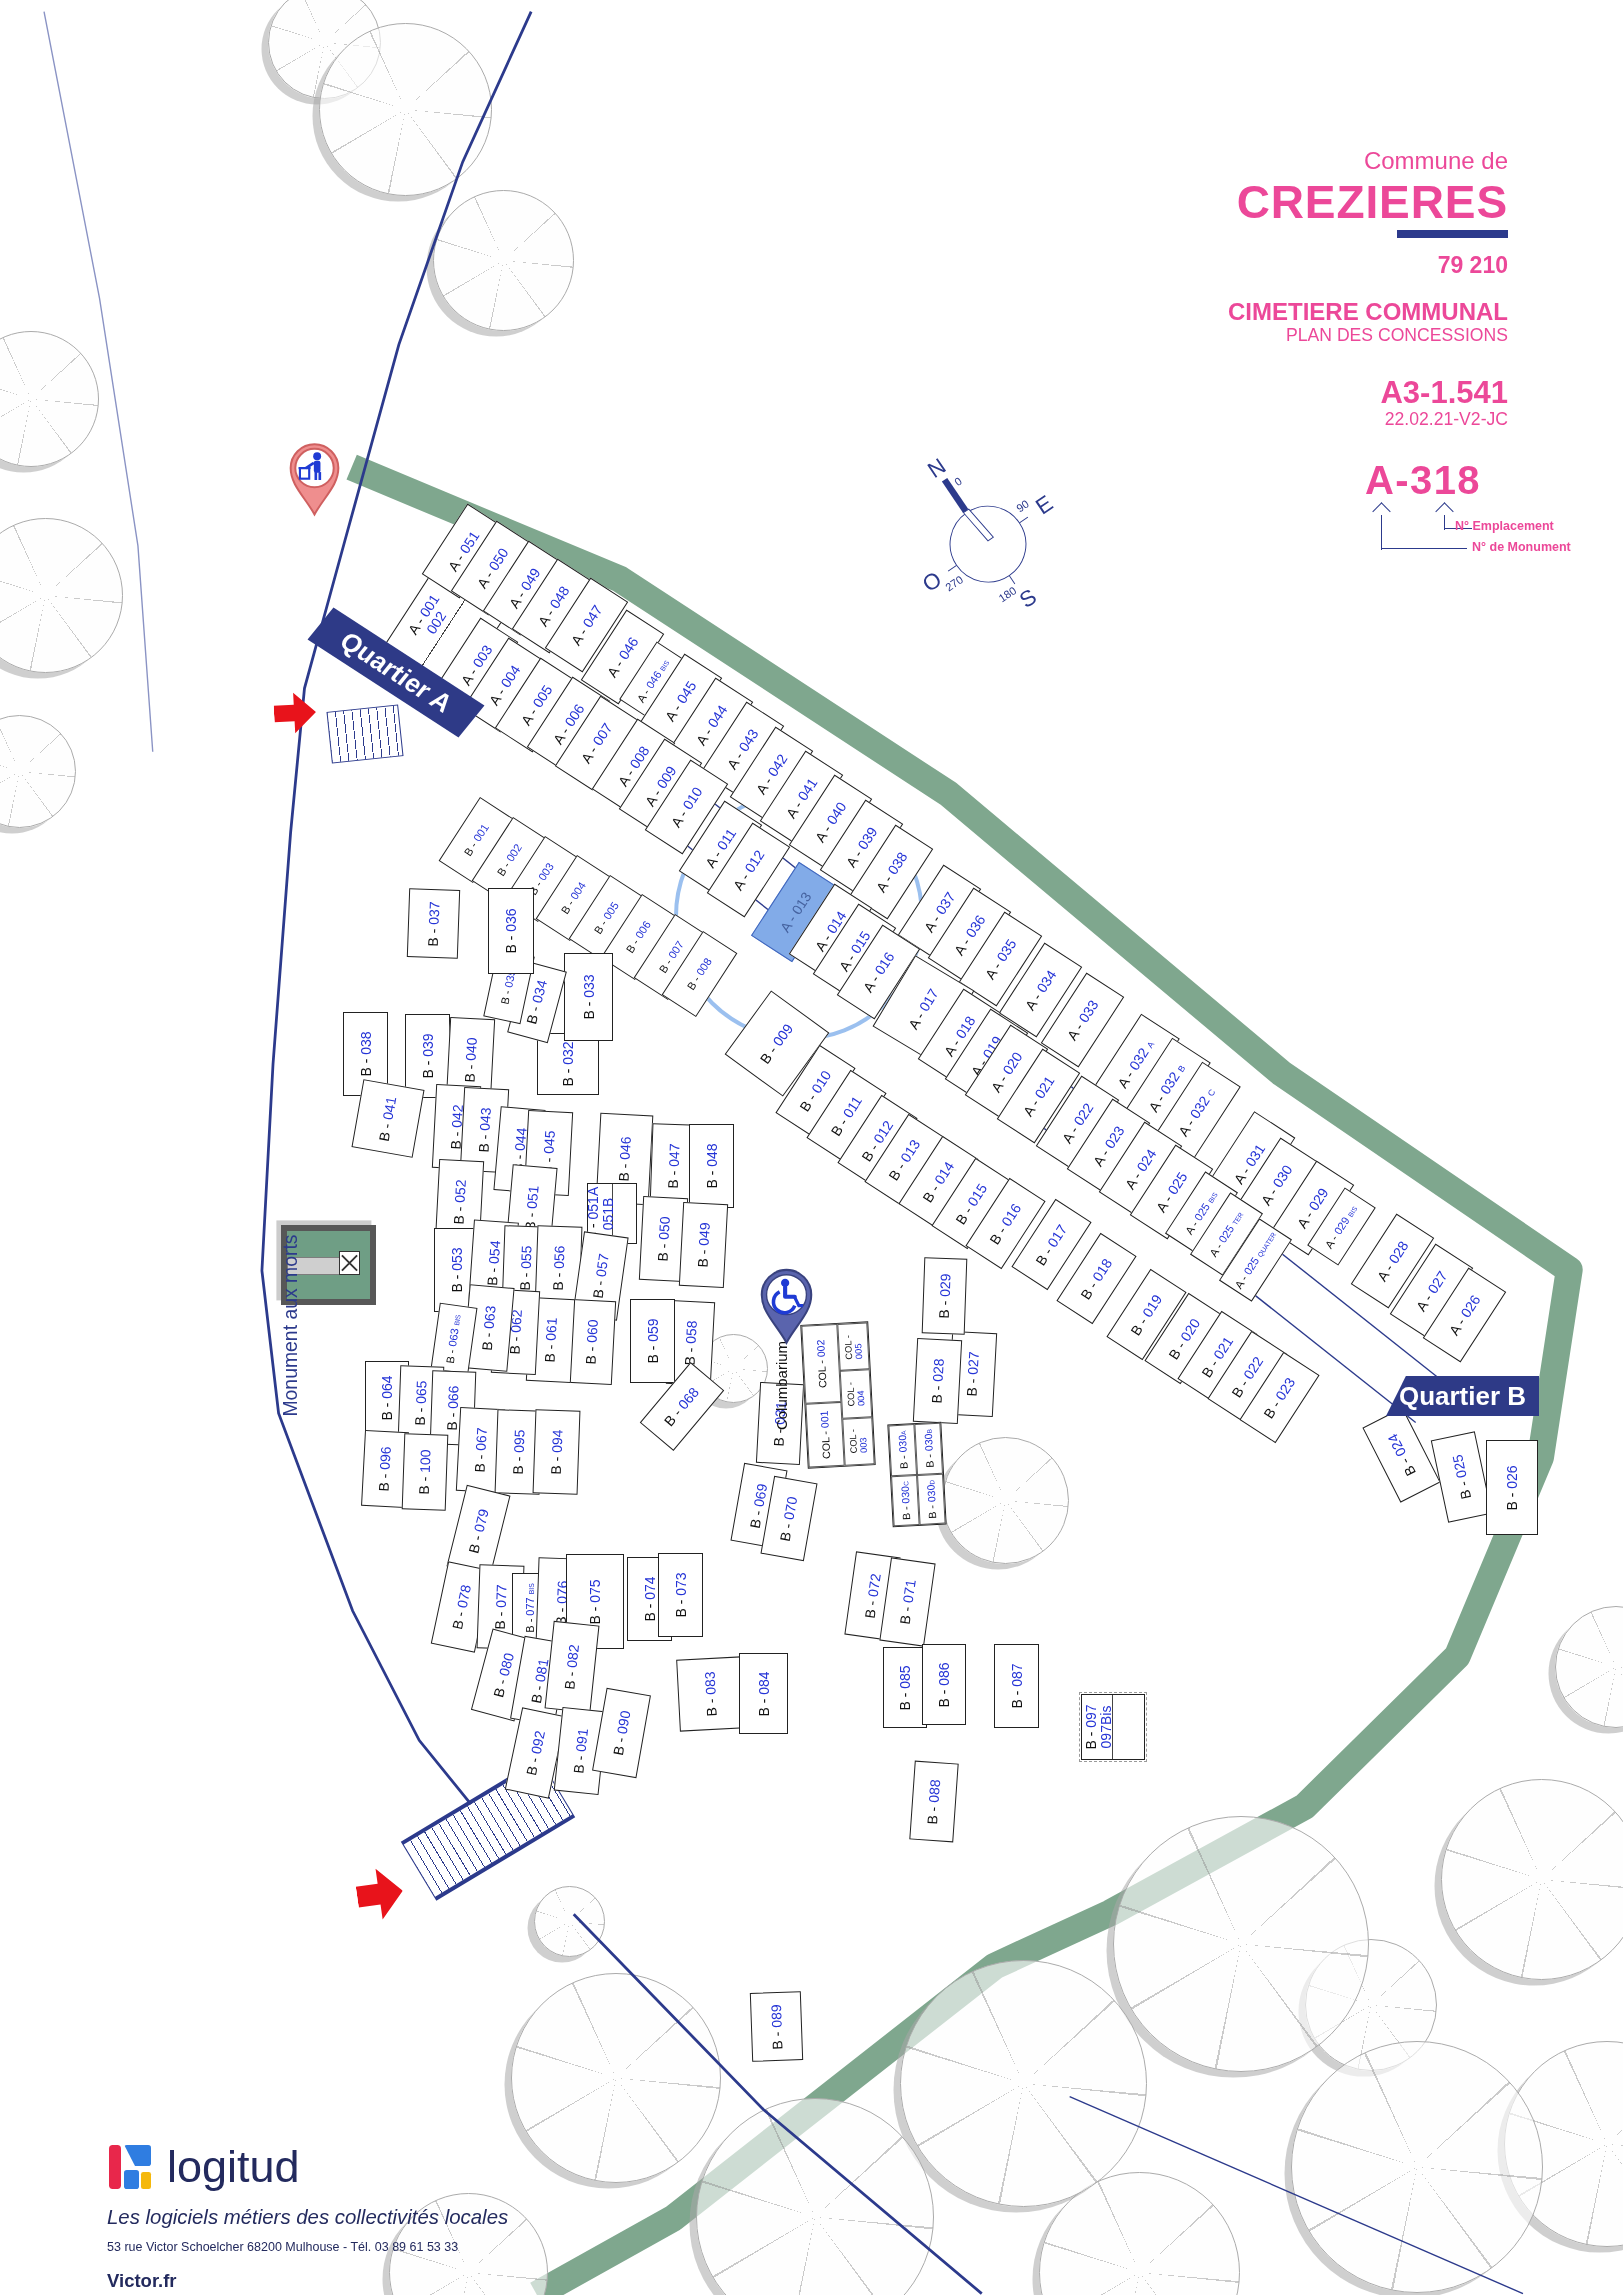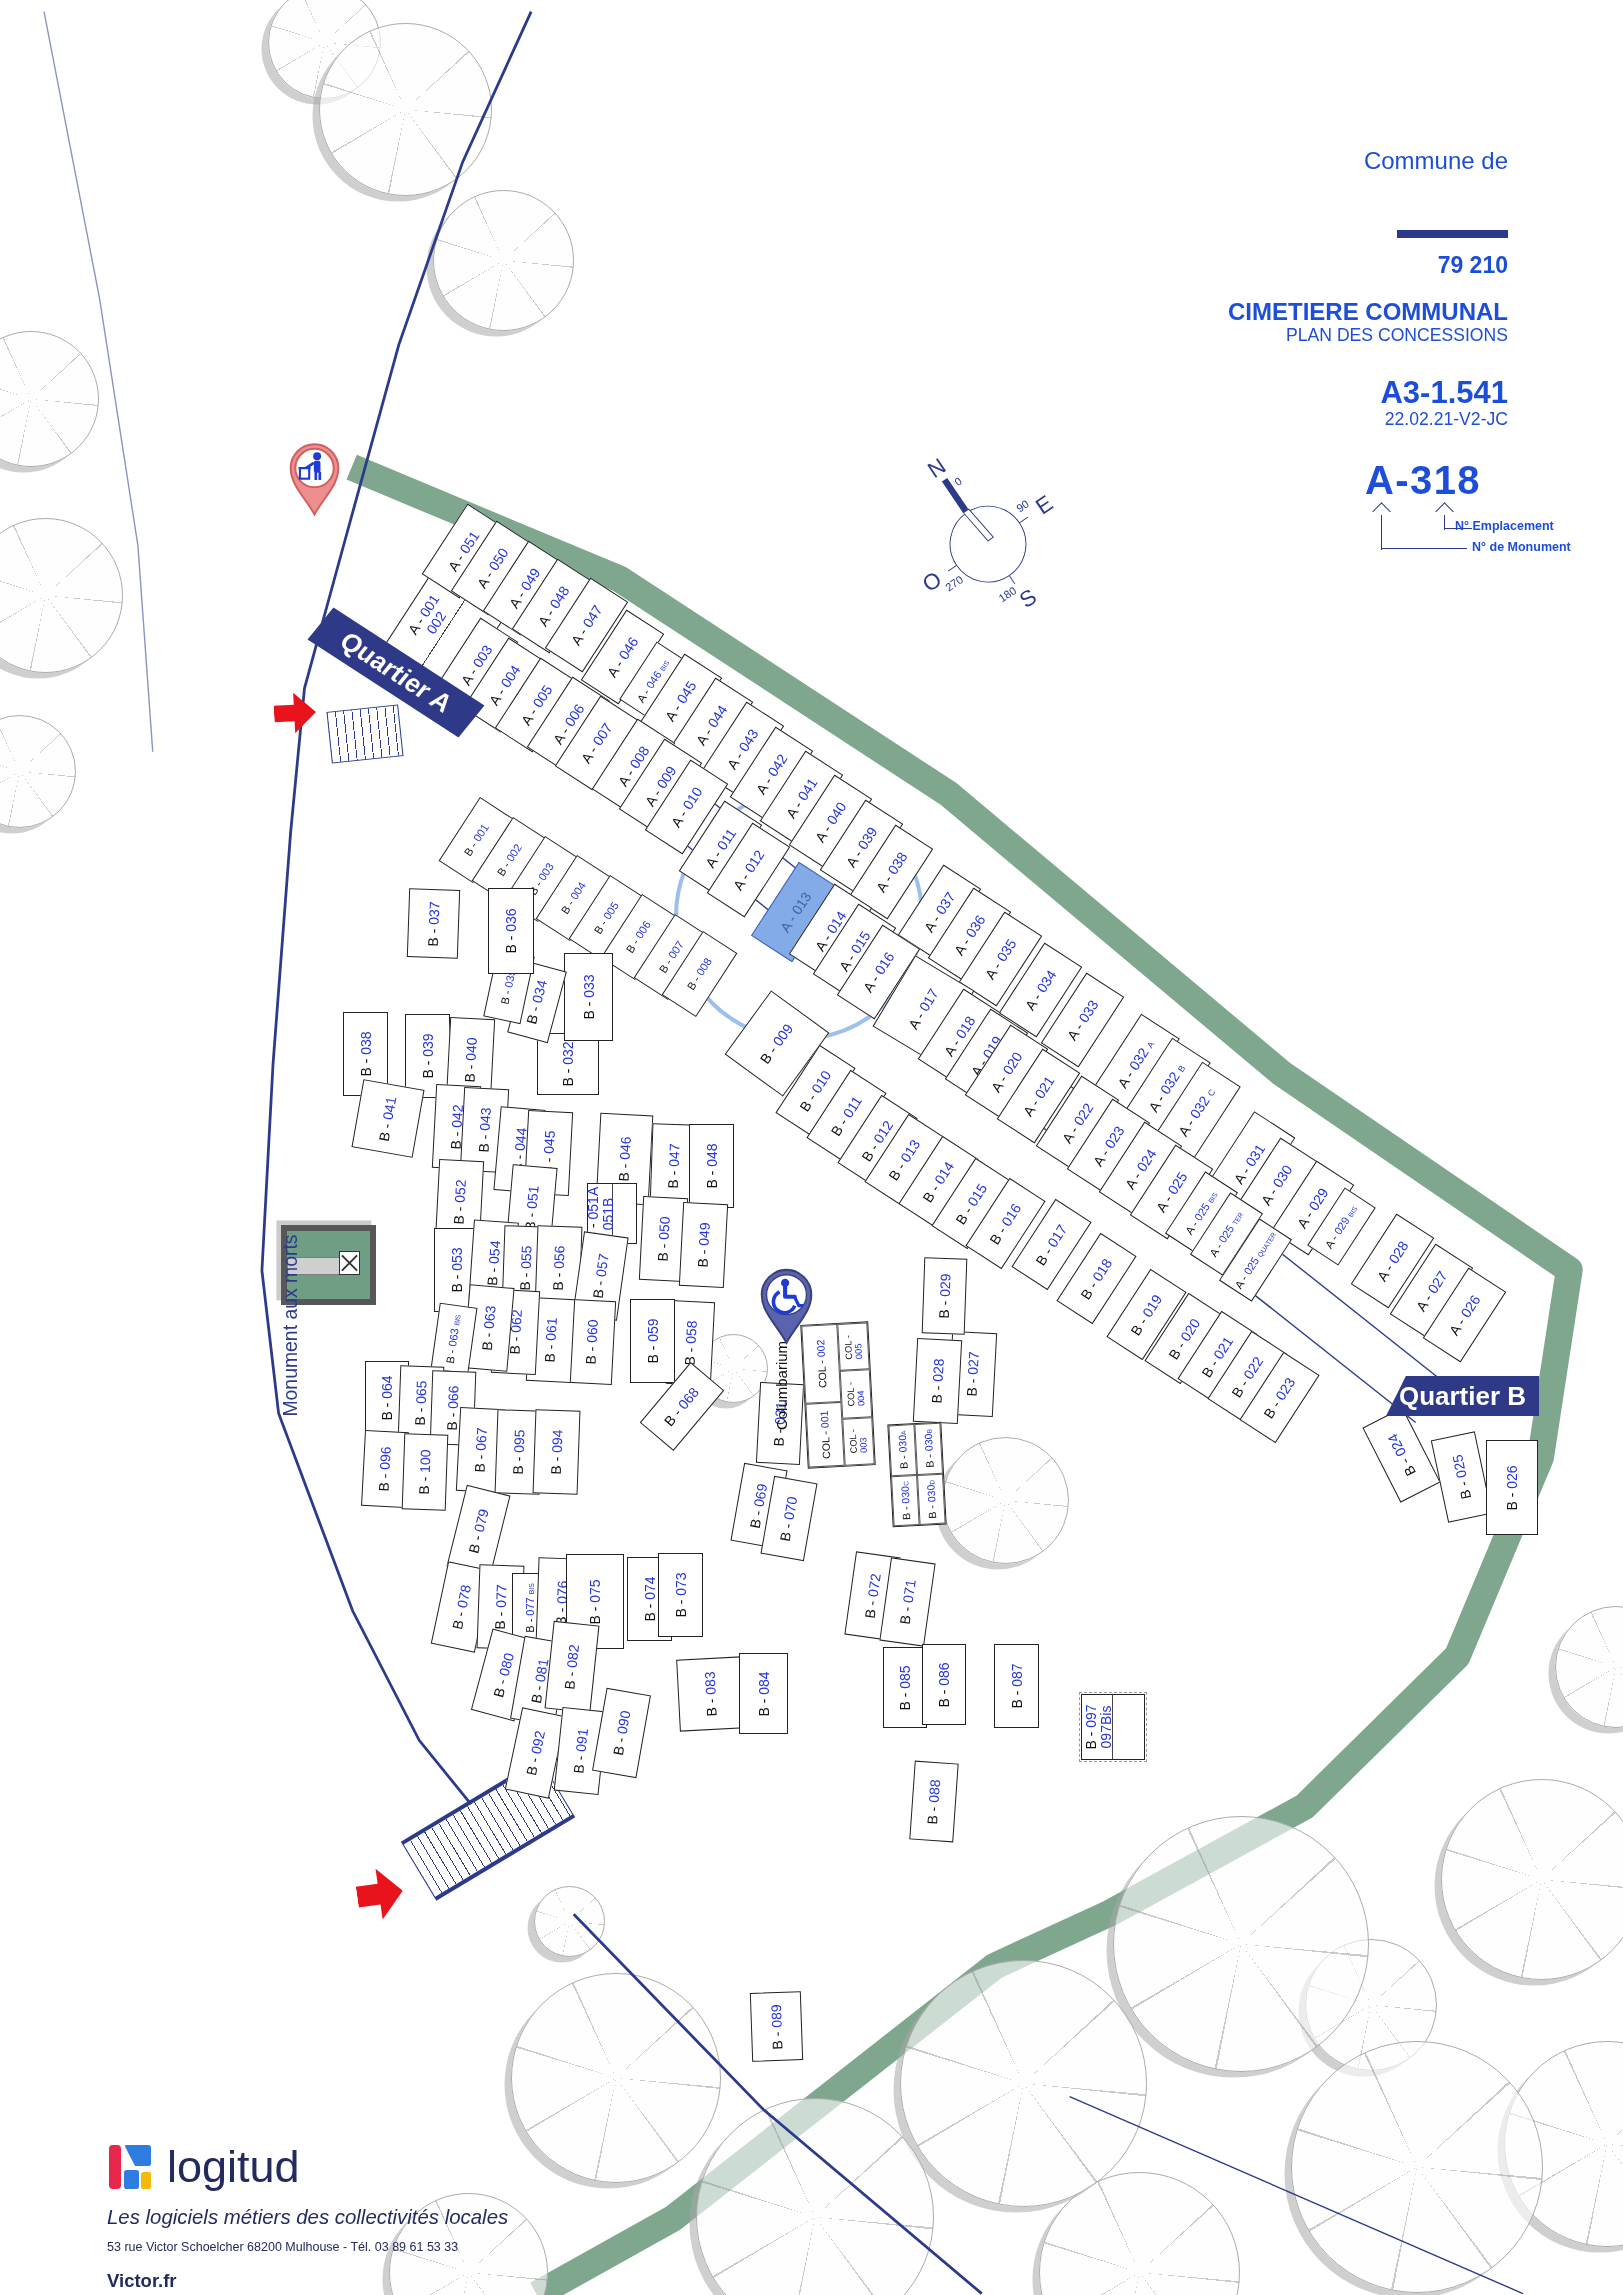"Commune de" .hdr { color: #1d4ed8 -> #ec4899 }
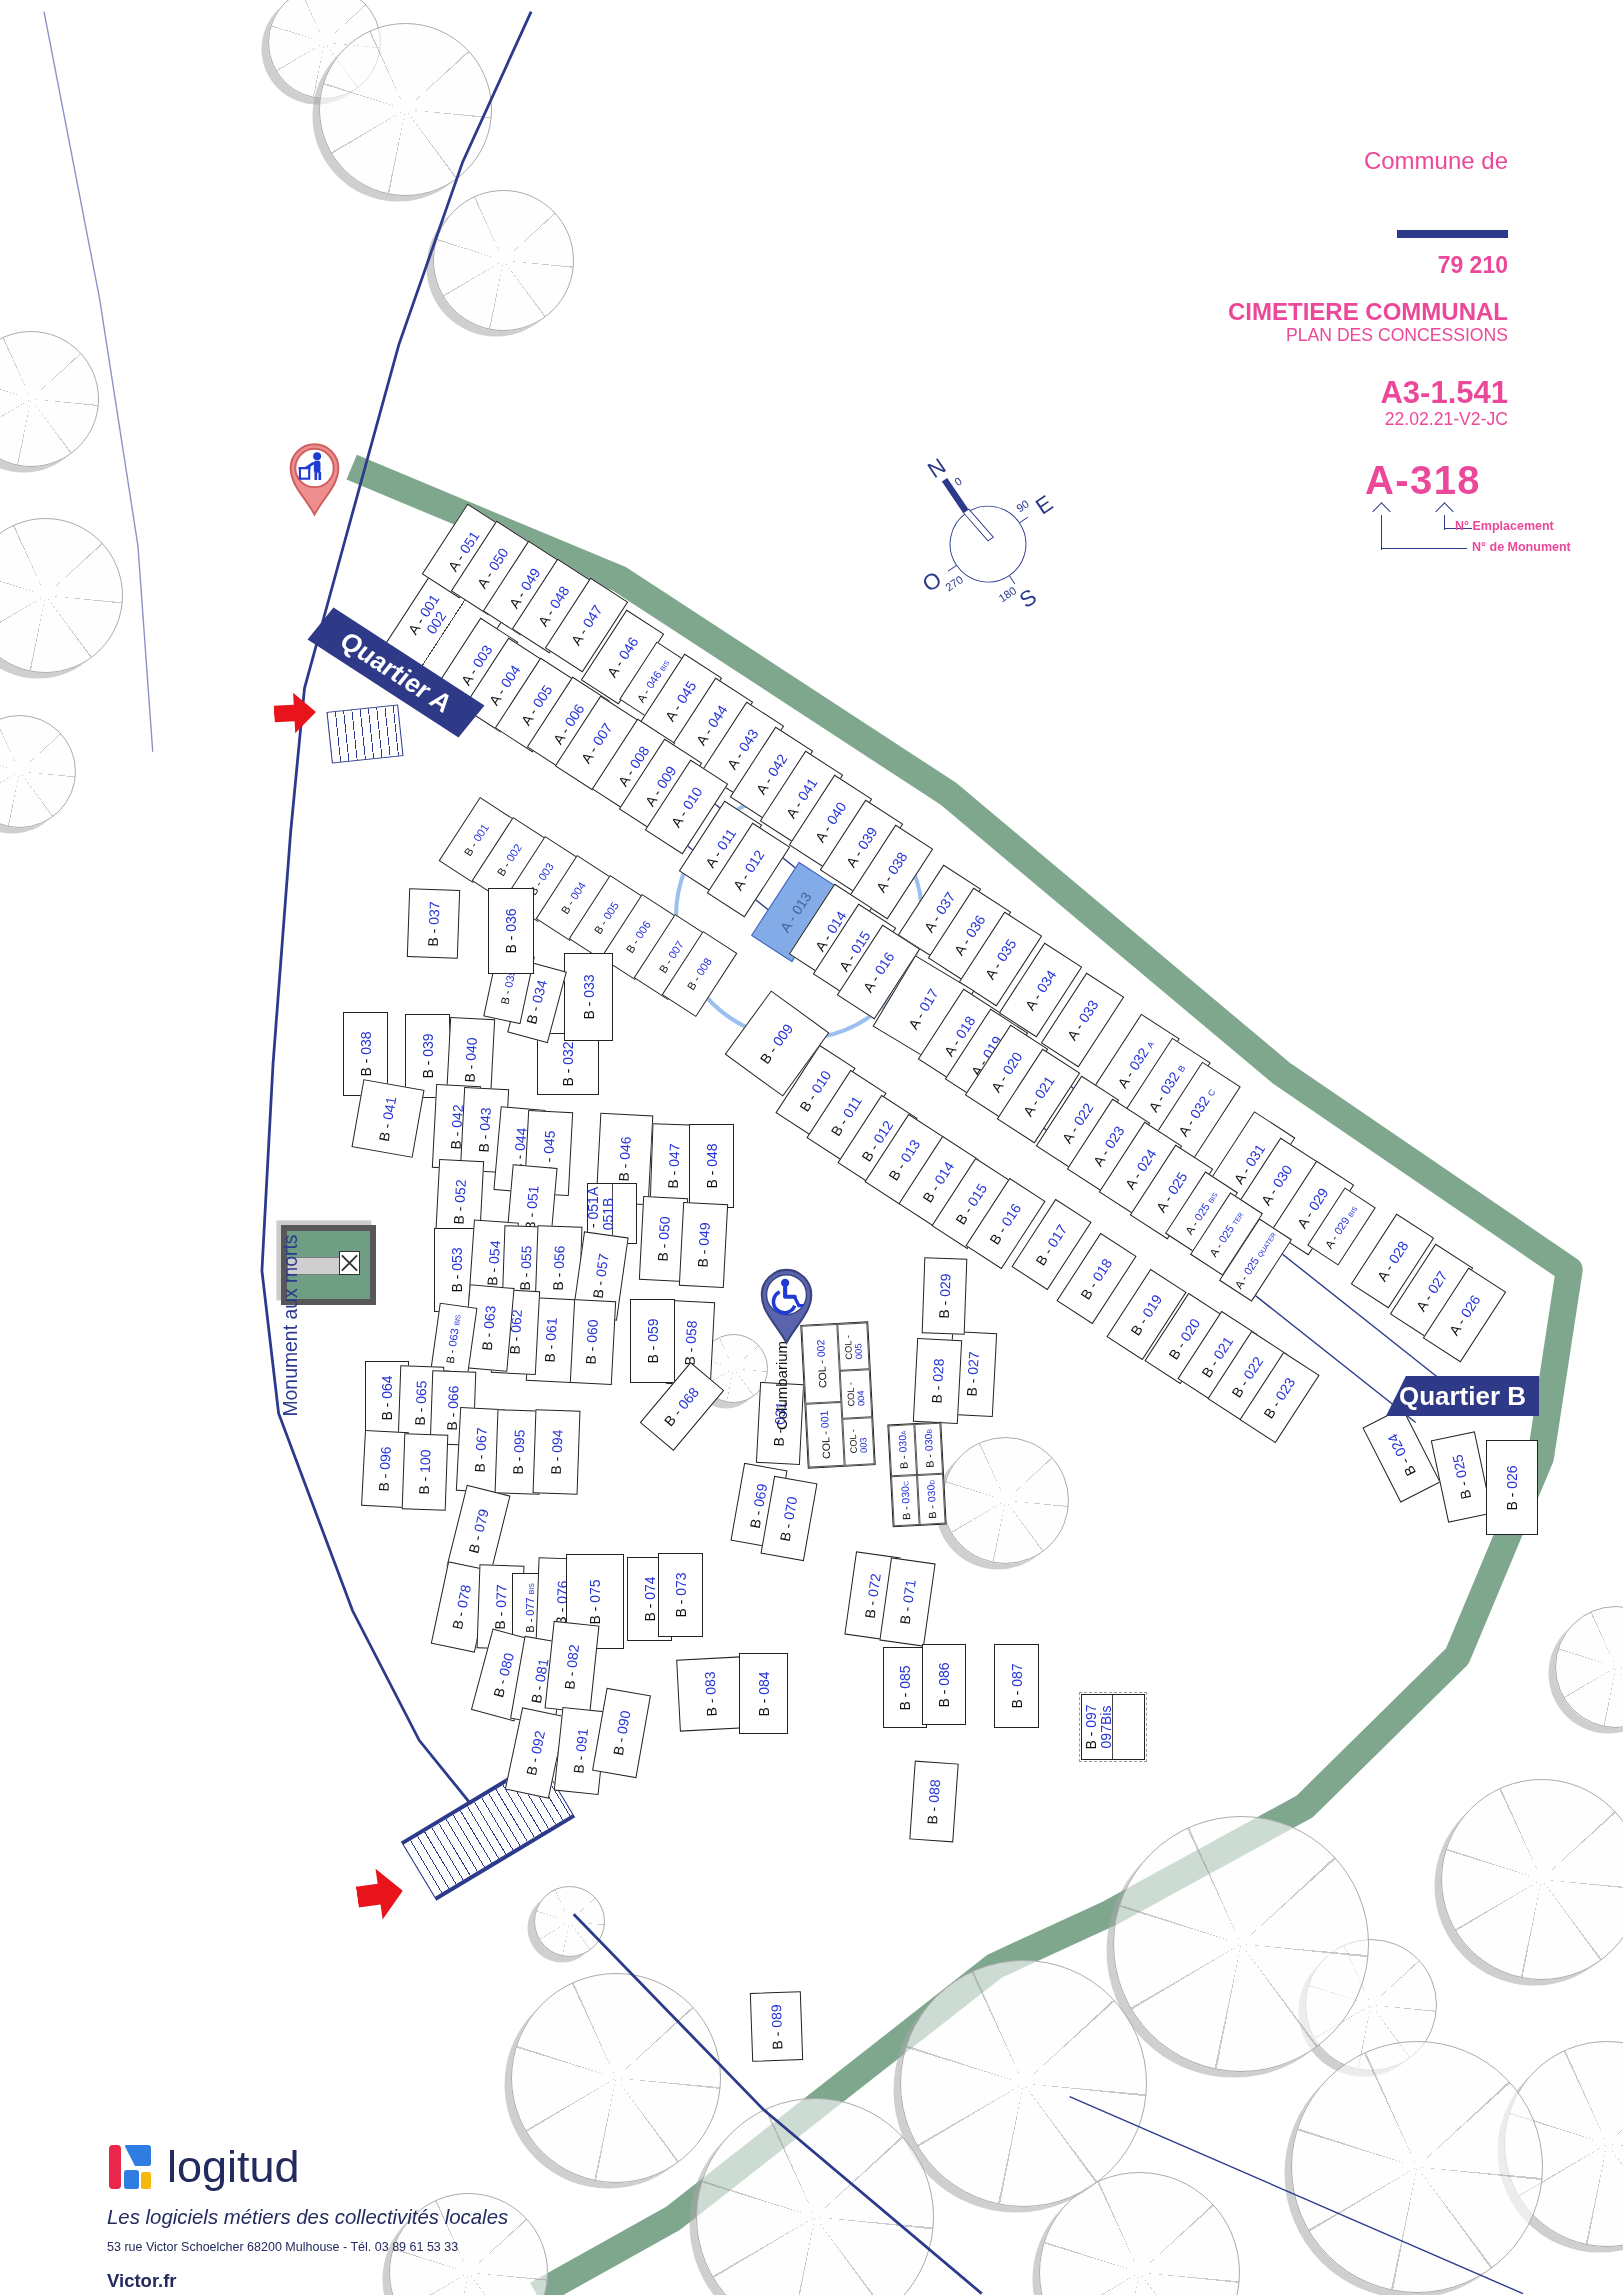"CREZIERES" div.hdr { html: none -> <div>CREZIERES</div> }
